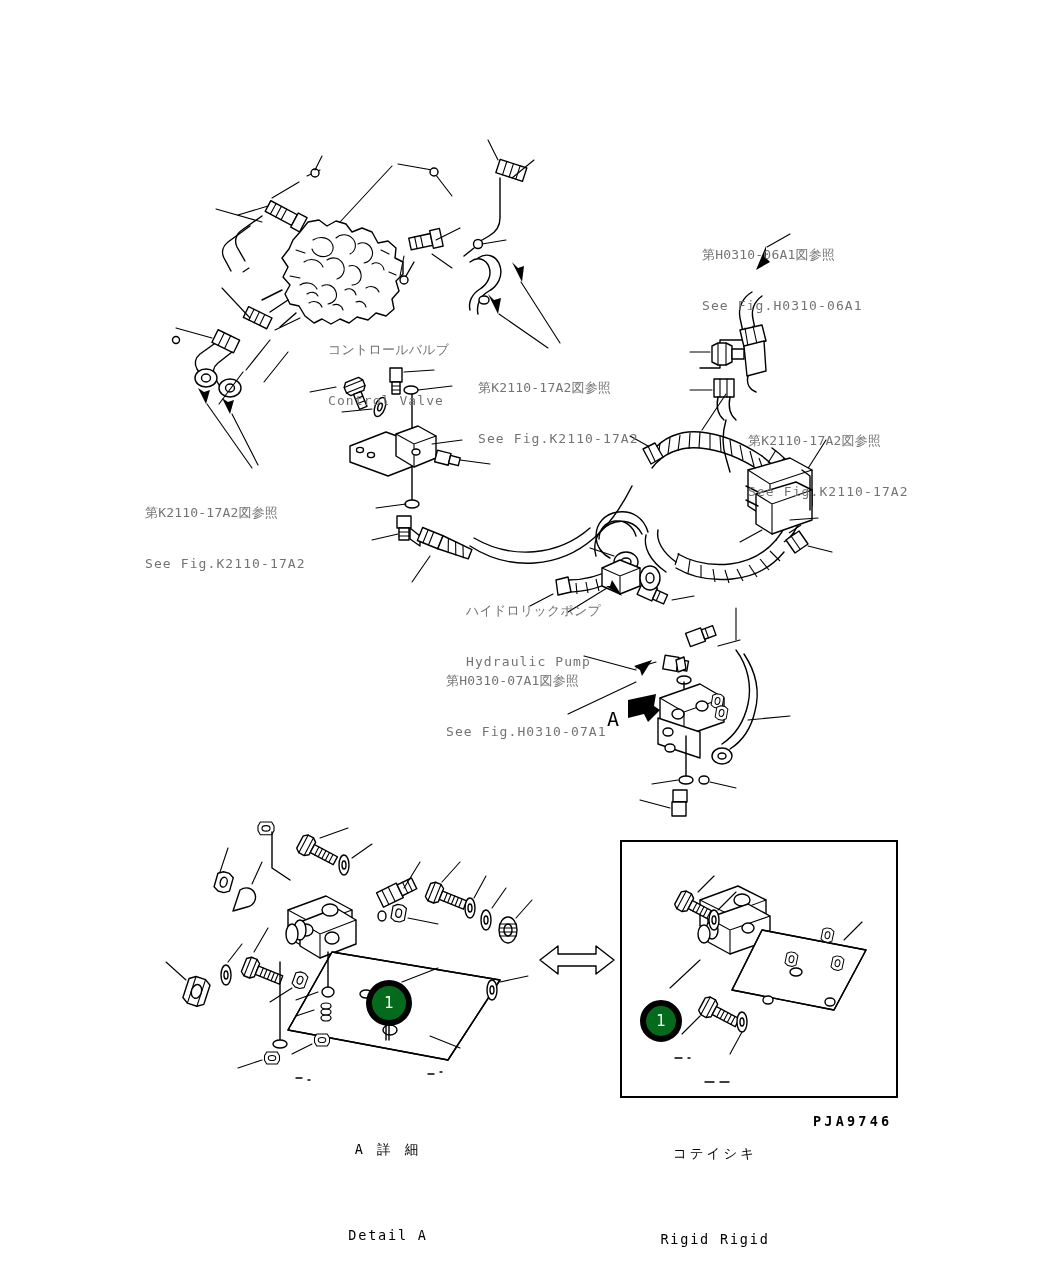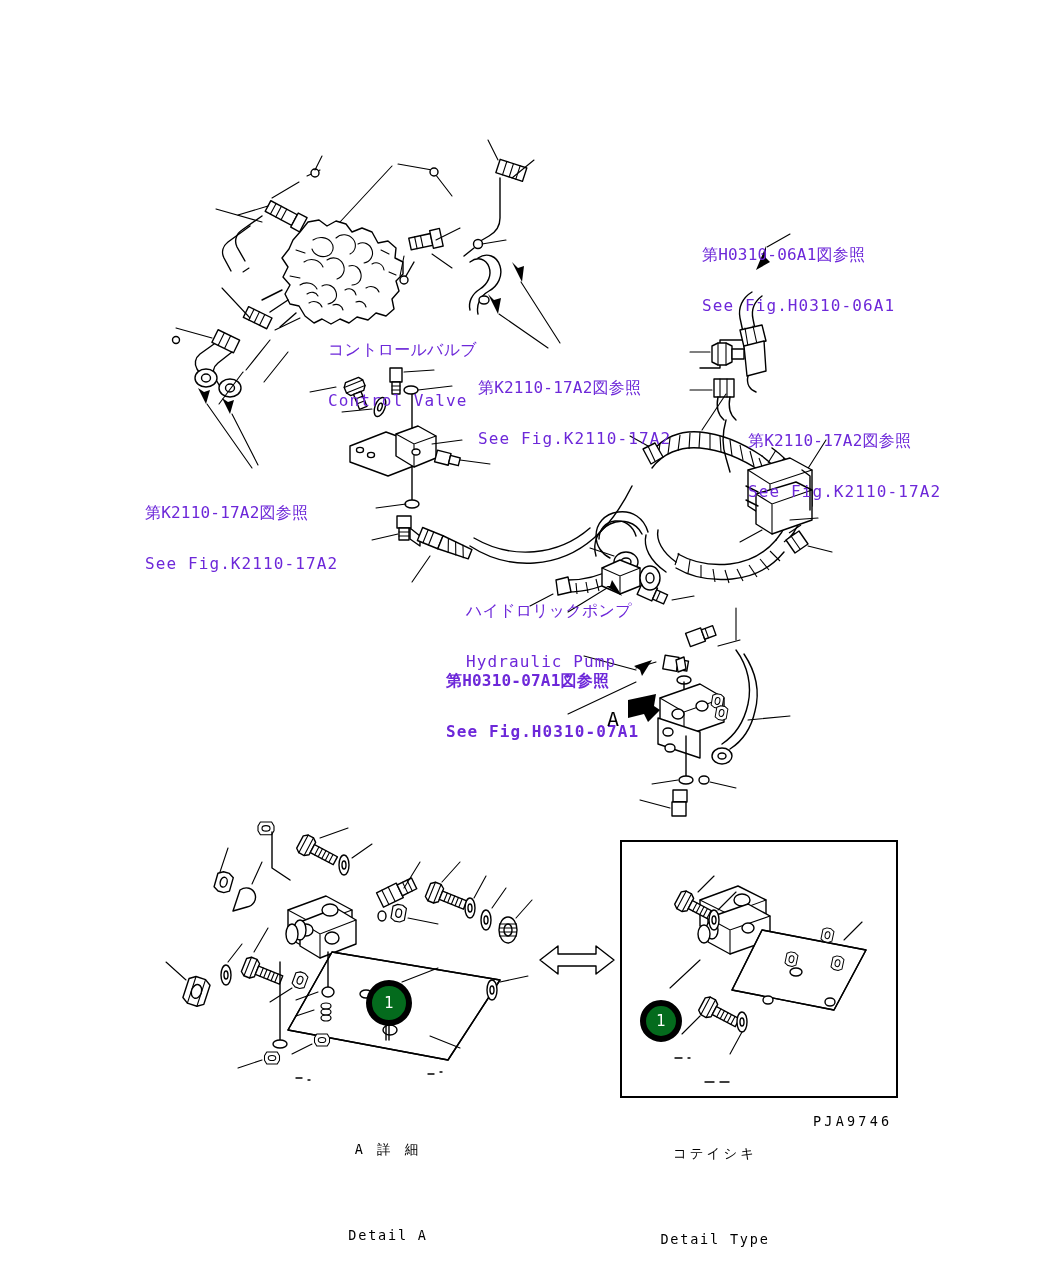"第H0310-06A1図参照" .lbl { color: #6d28d9 -> #737373; font-size: 16px -> 13px }
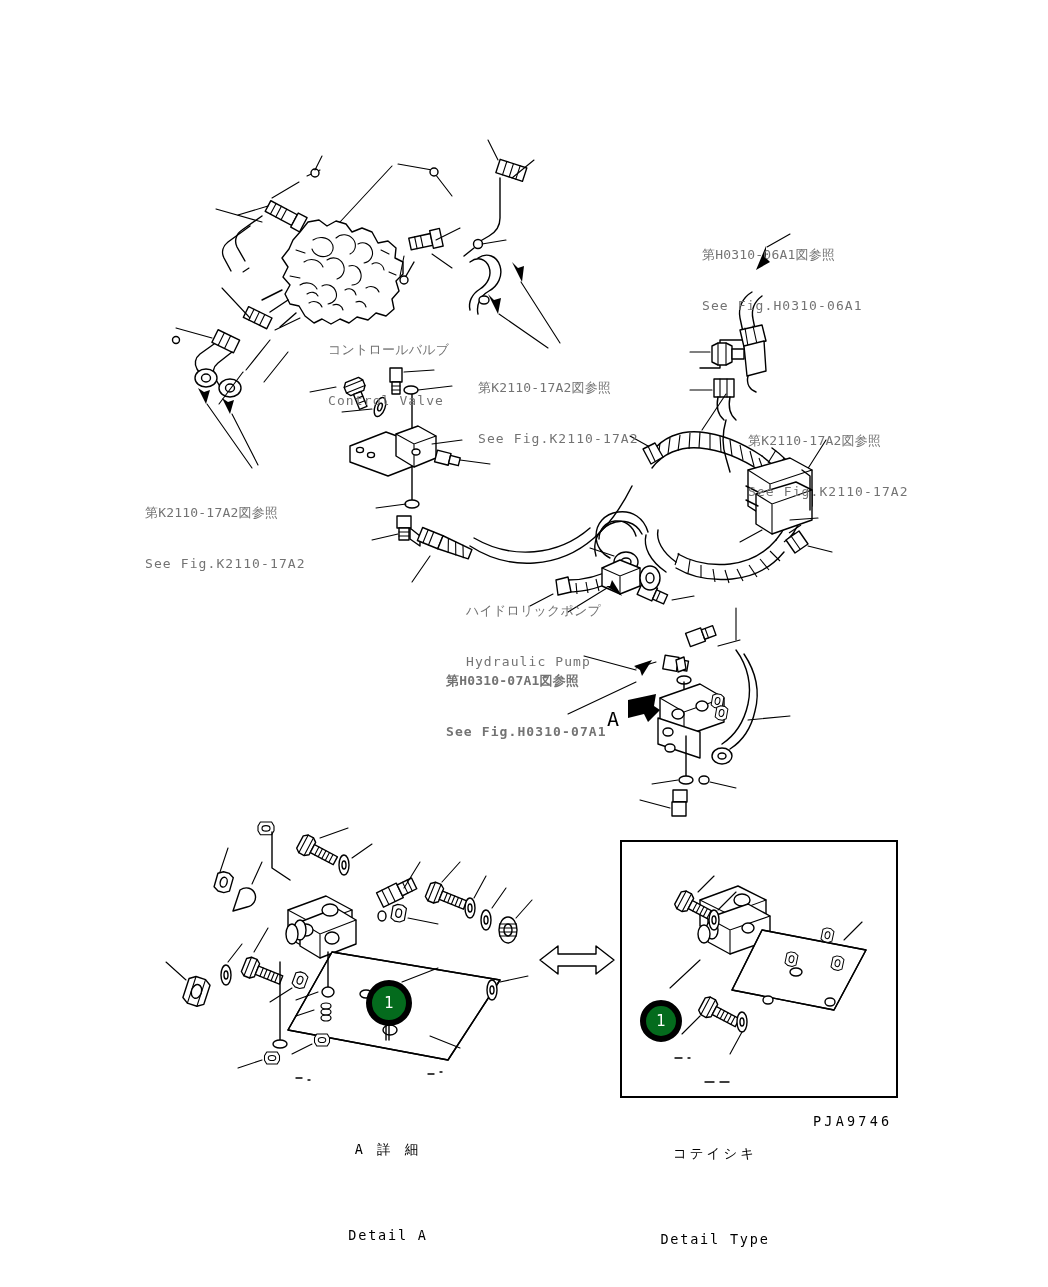"第H0310-07A1図参照" div.lbl { font-weight: bold -> none }
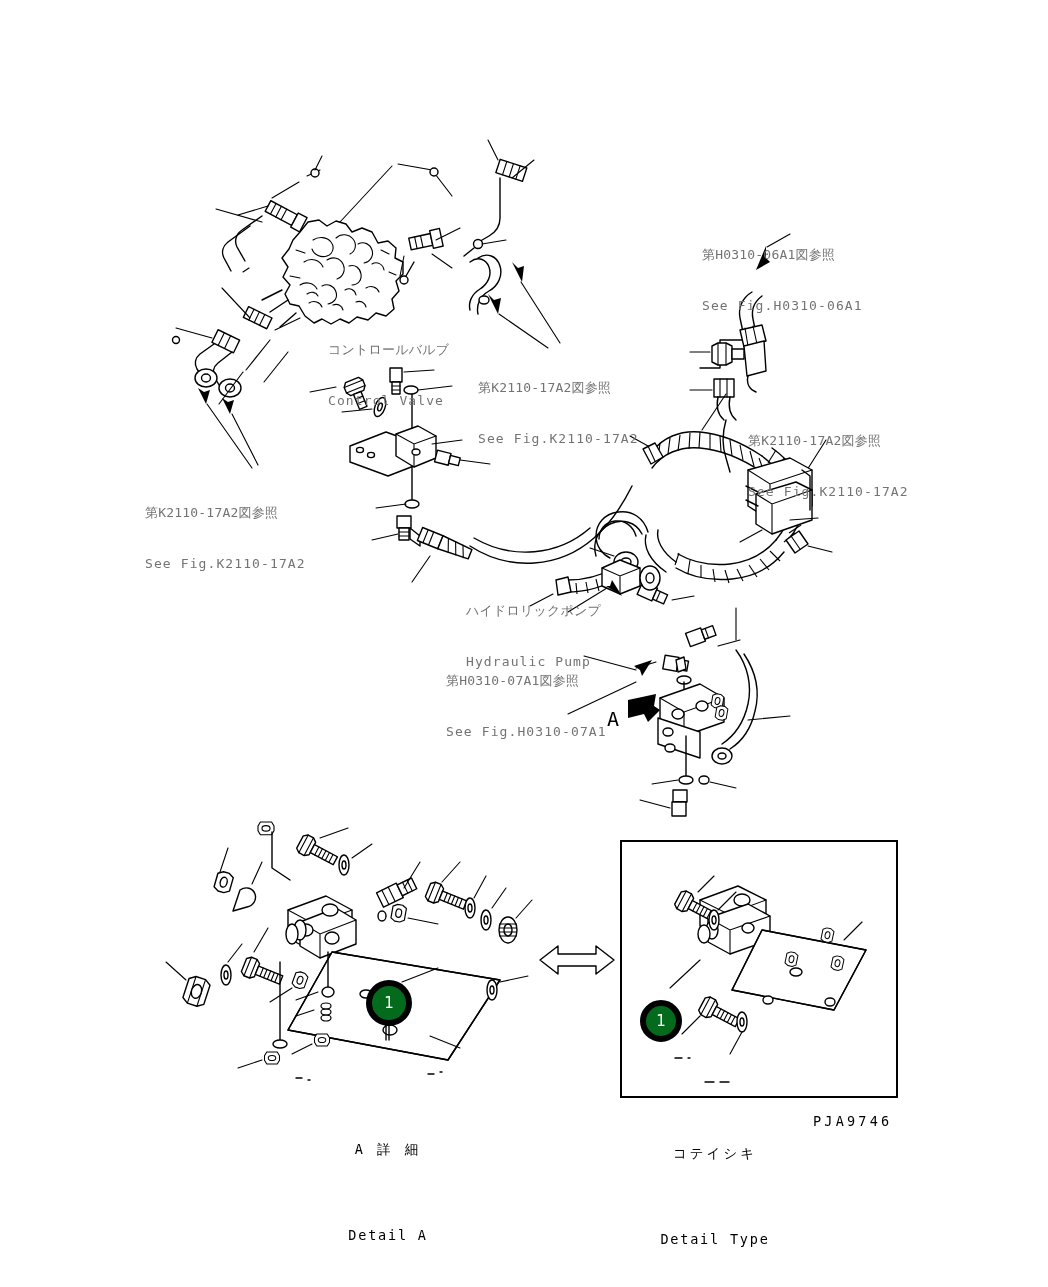"PJA9746" .partcode { font-weight: none -> bold }
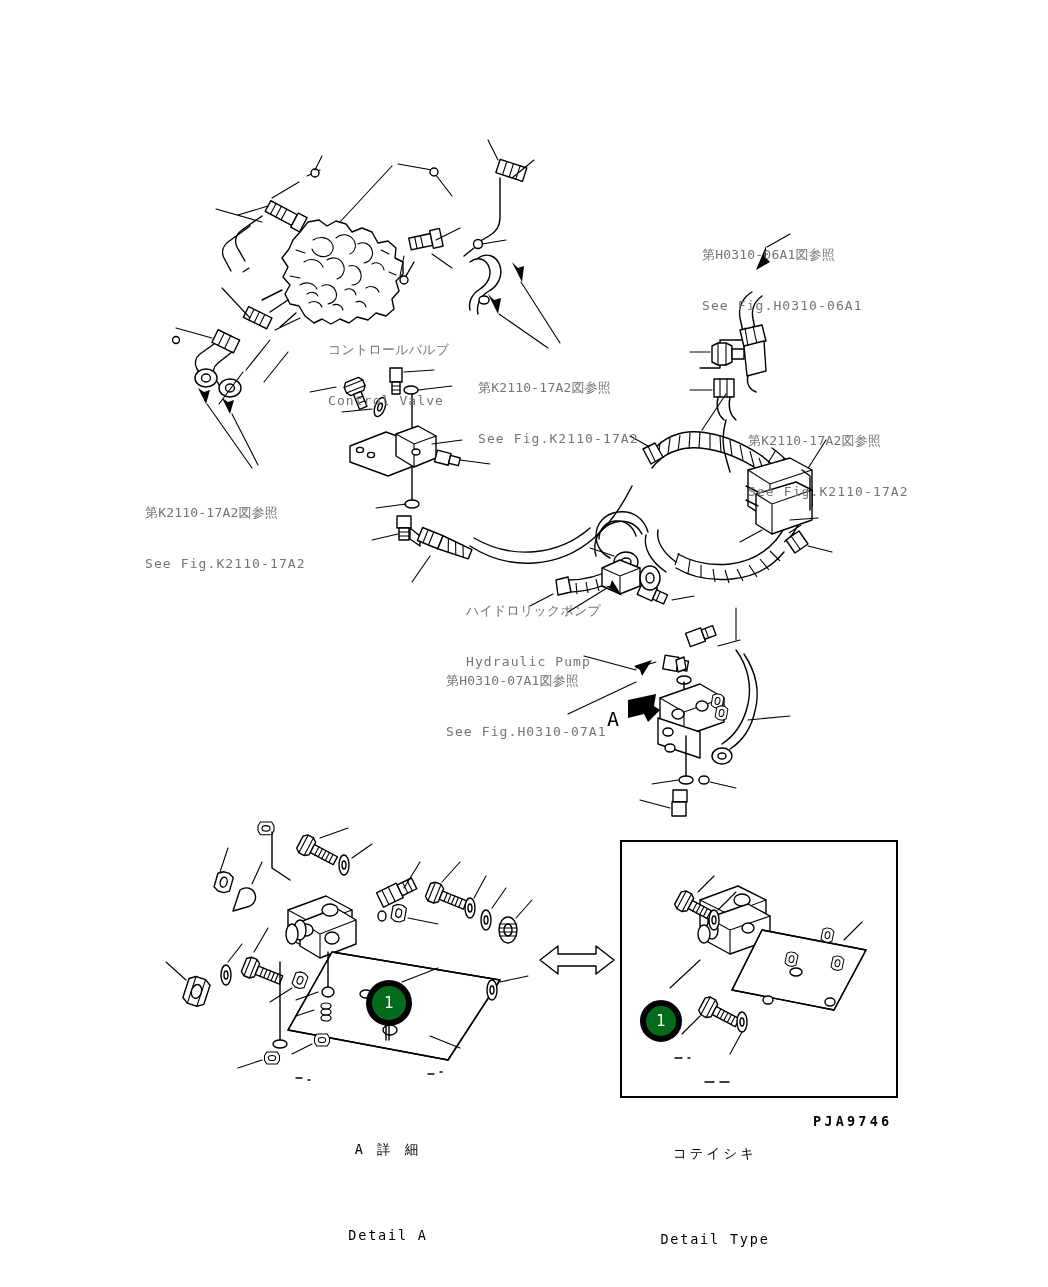"Detail Type" span.en { text: Detail Type -> Rigid Rigid }
